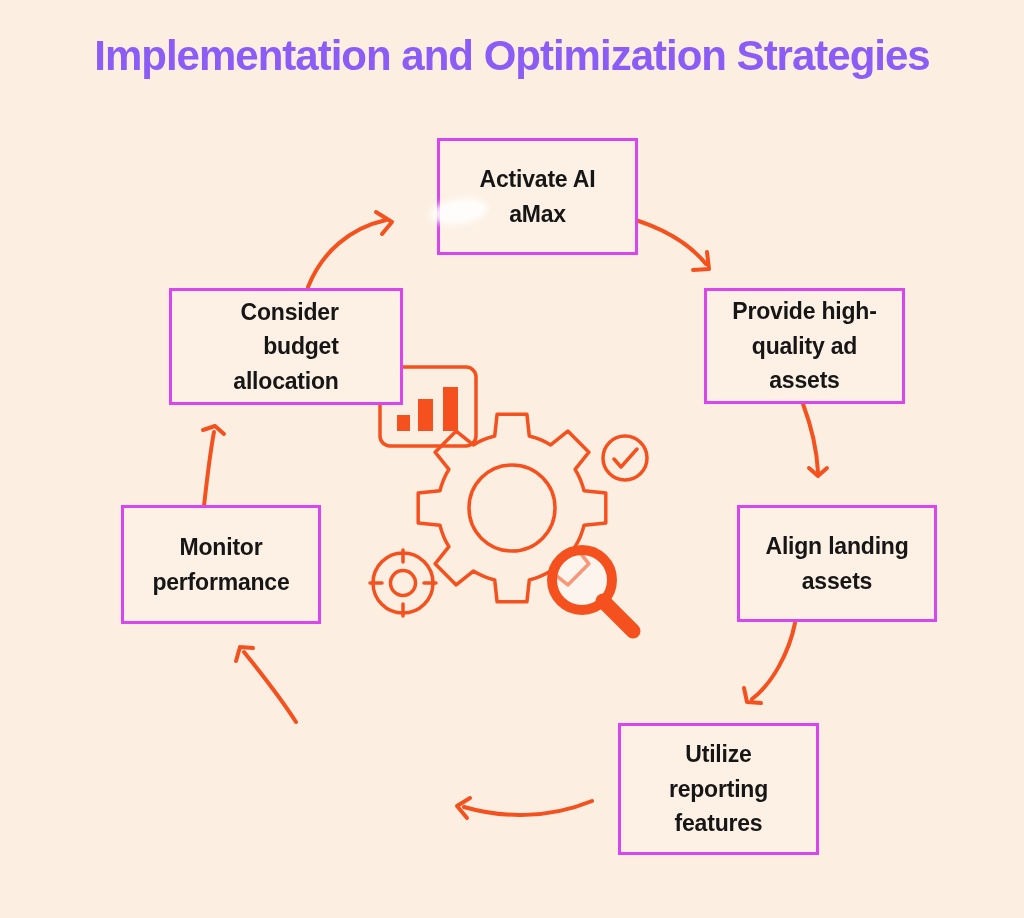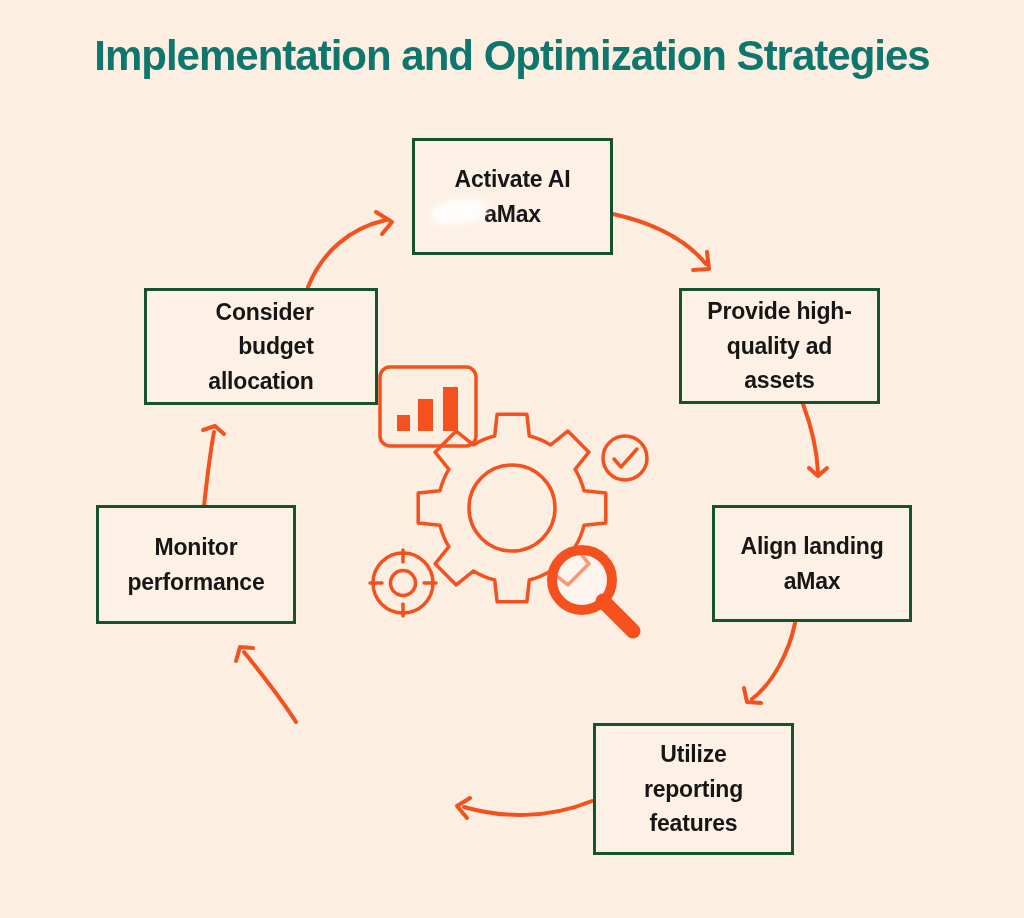"Implementation and Optimization" .title { color: #0f766e -> #8b5cf6 }
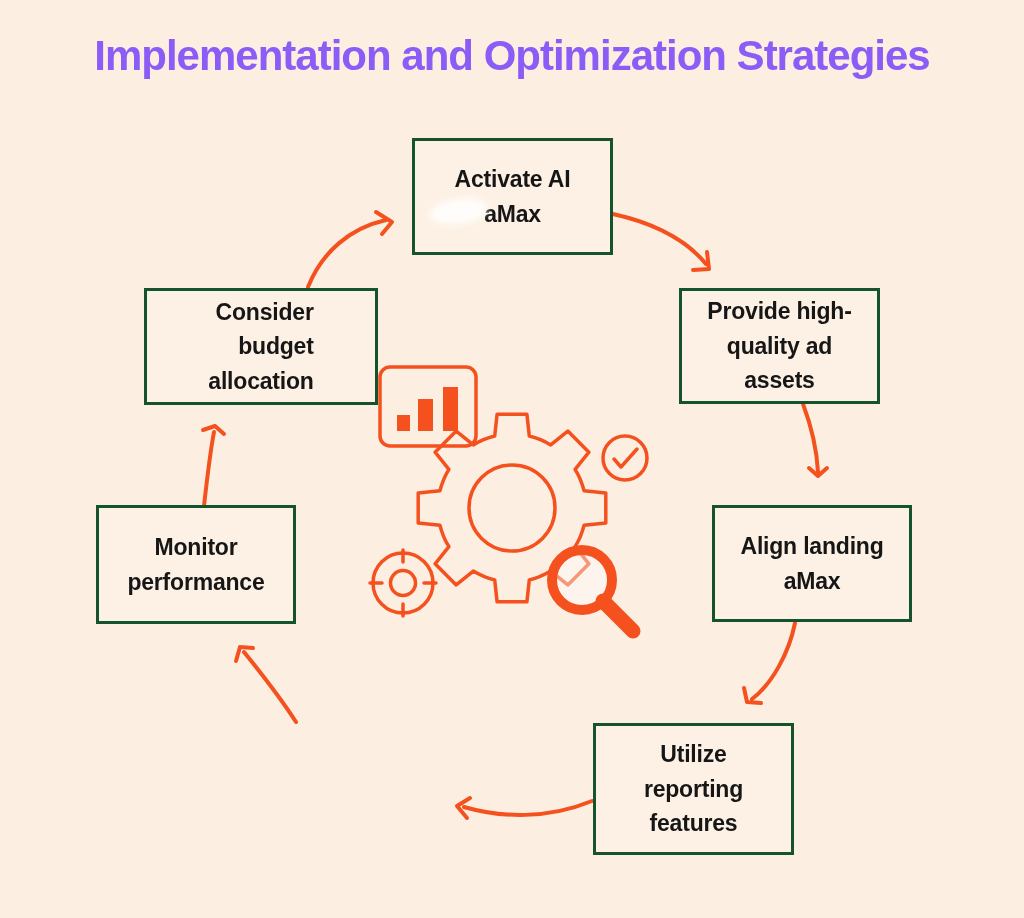"Activate AI" .step { border: 3px solid #14532d -> 3px solid #d946ef; margin-left: none -> 25px }
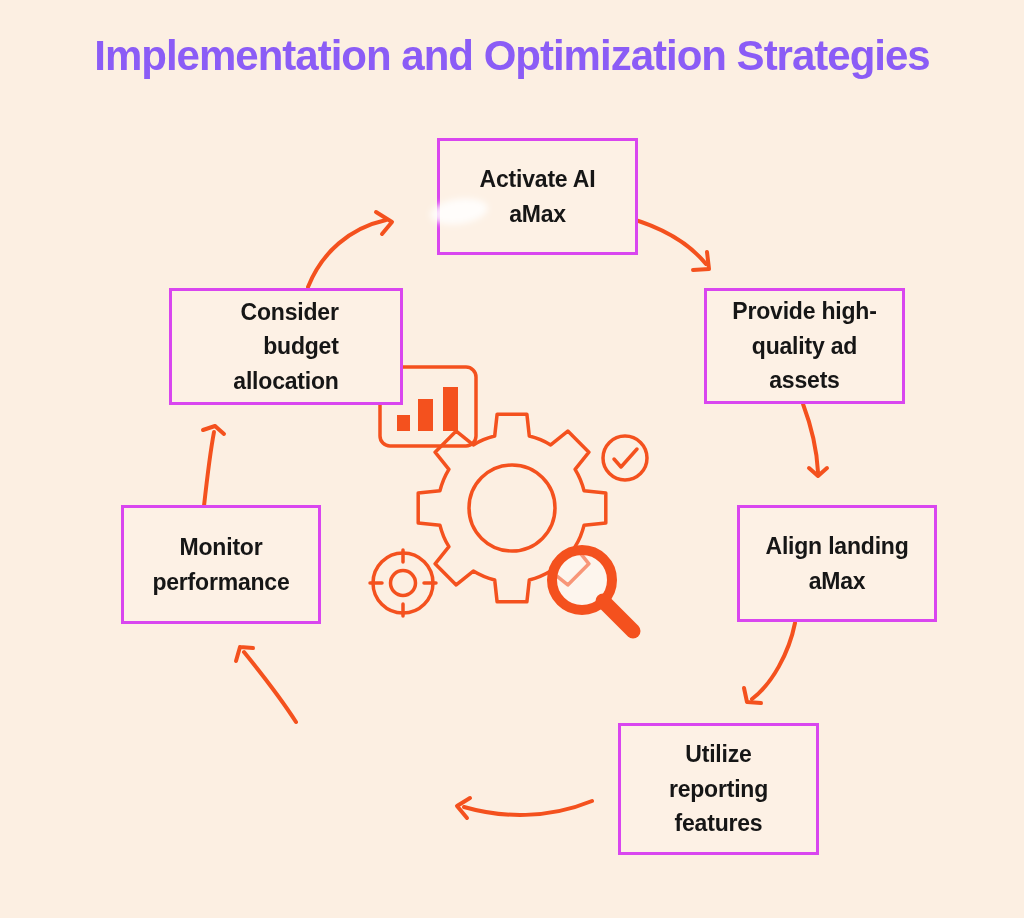"Align landing" span { text: aMax -> assets }
